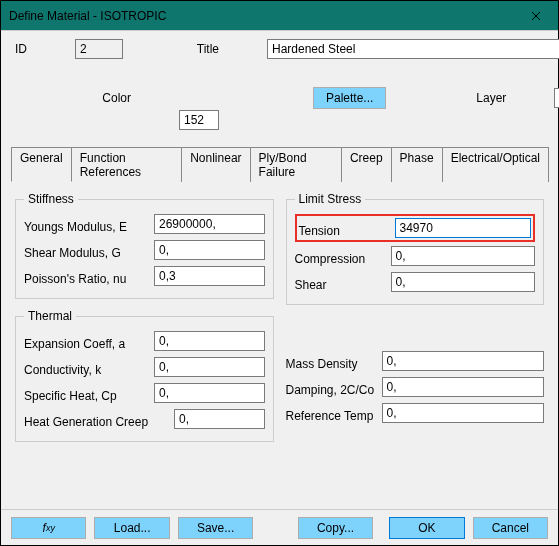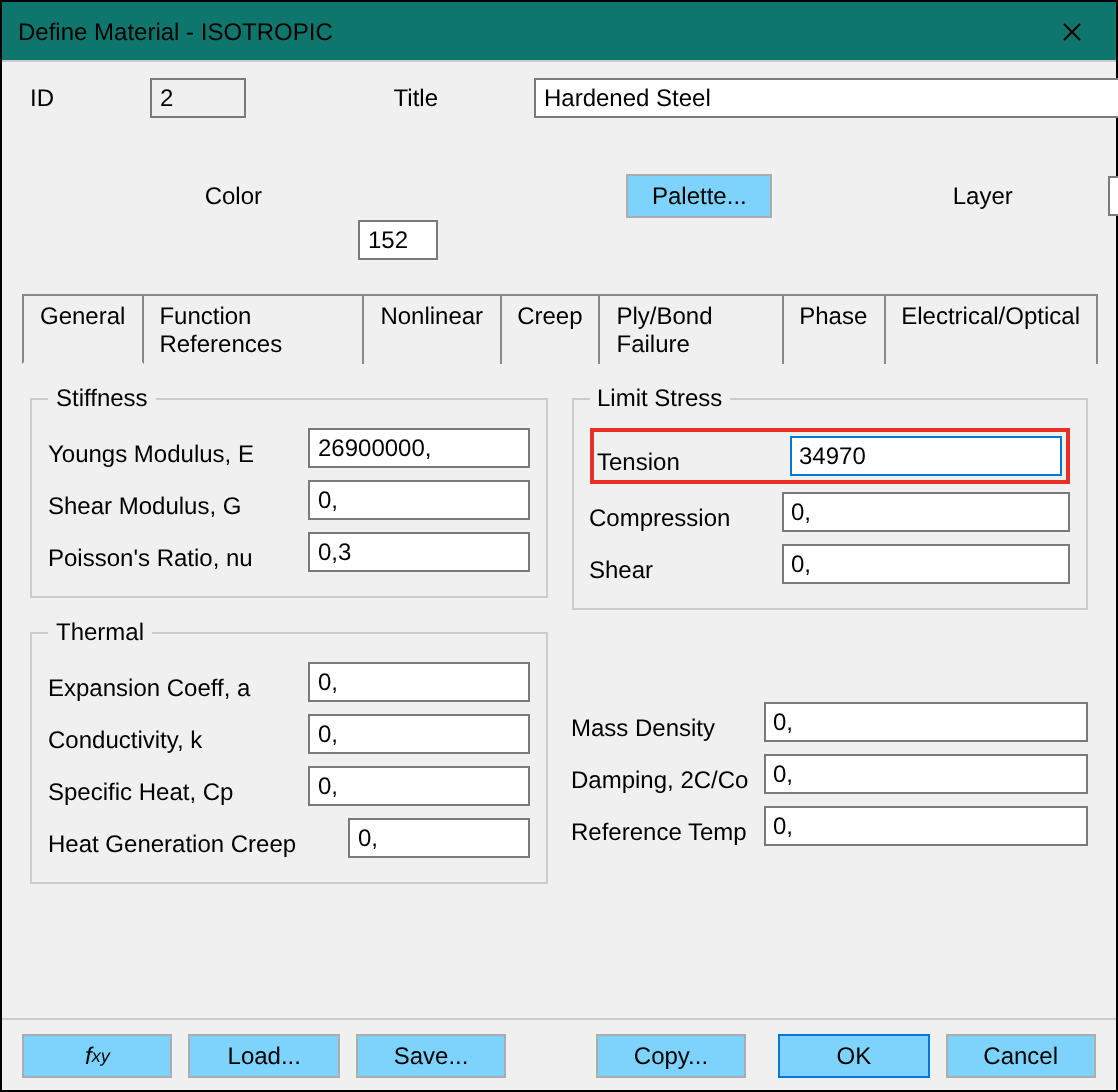"Creep" span.tab { order: before "Ply/Bond Failure" -> after "Ply/Bond Failure" }
